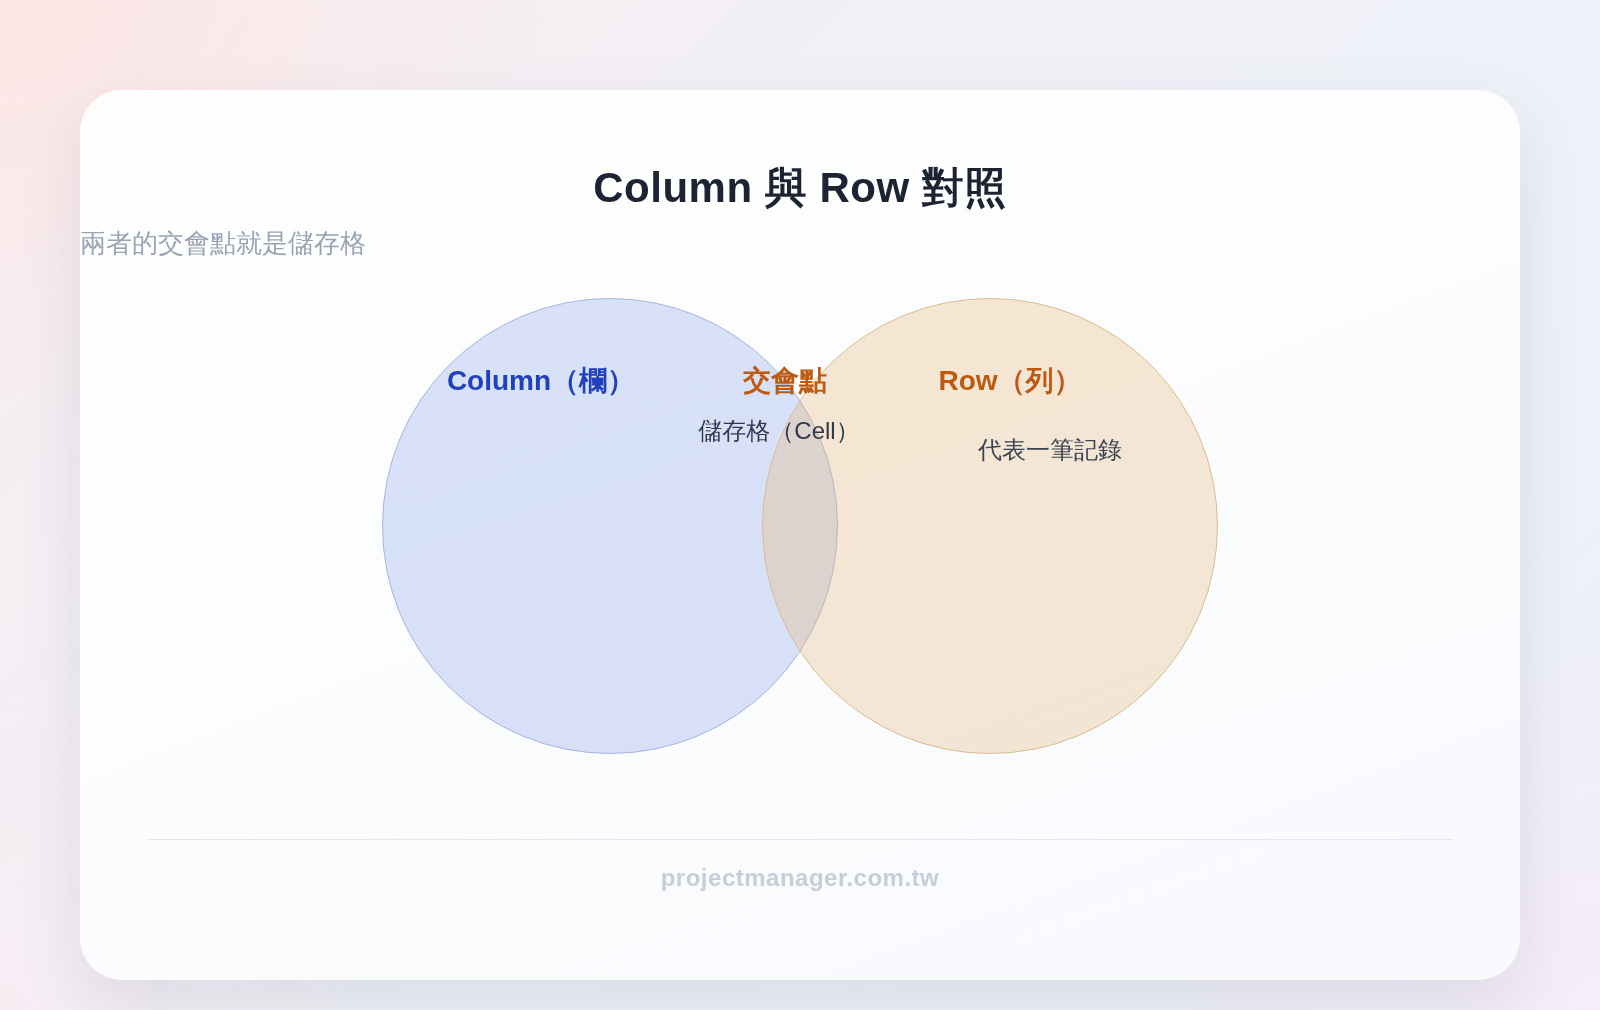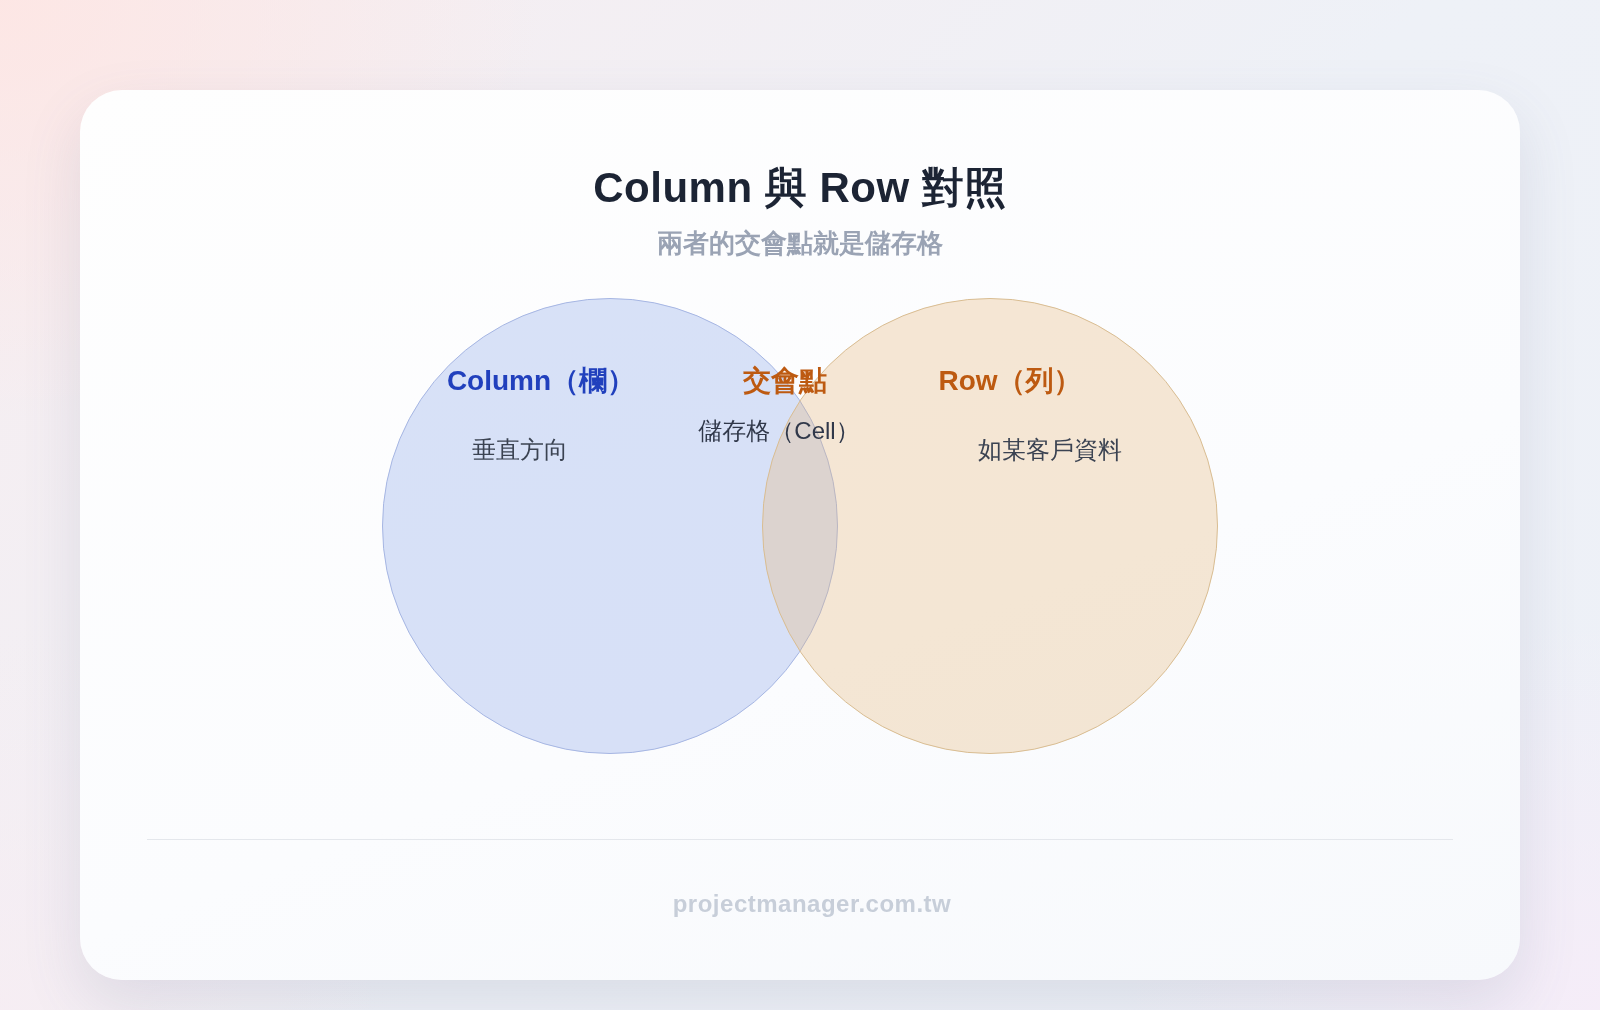"兩者的交會點就是儲存格" .subtitle { font-weight: 700 -> 400; text-align: center -> none }
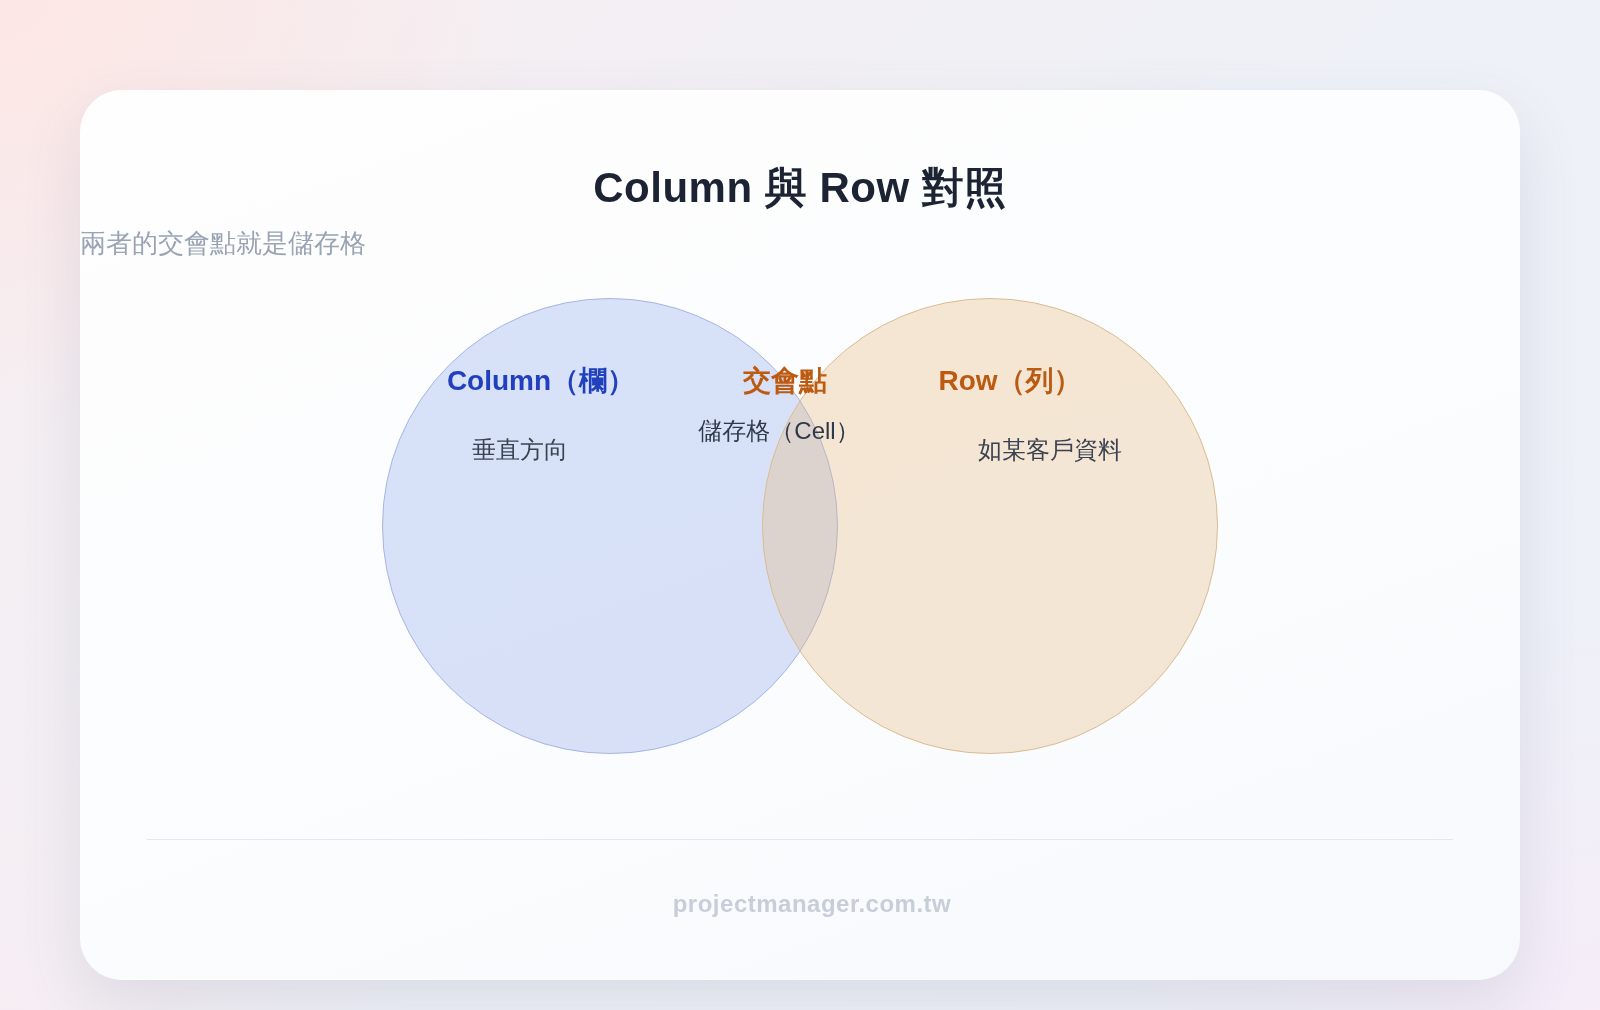"垂直方向" li { html: <li>垂直方向</li> -> none }
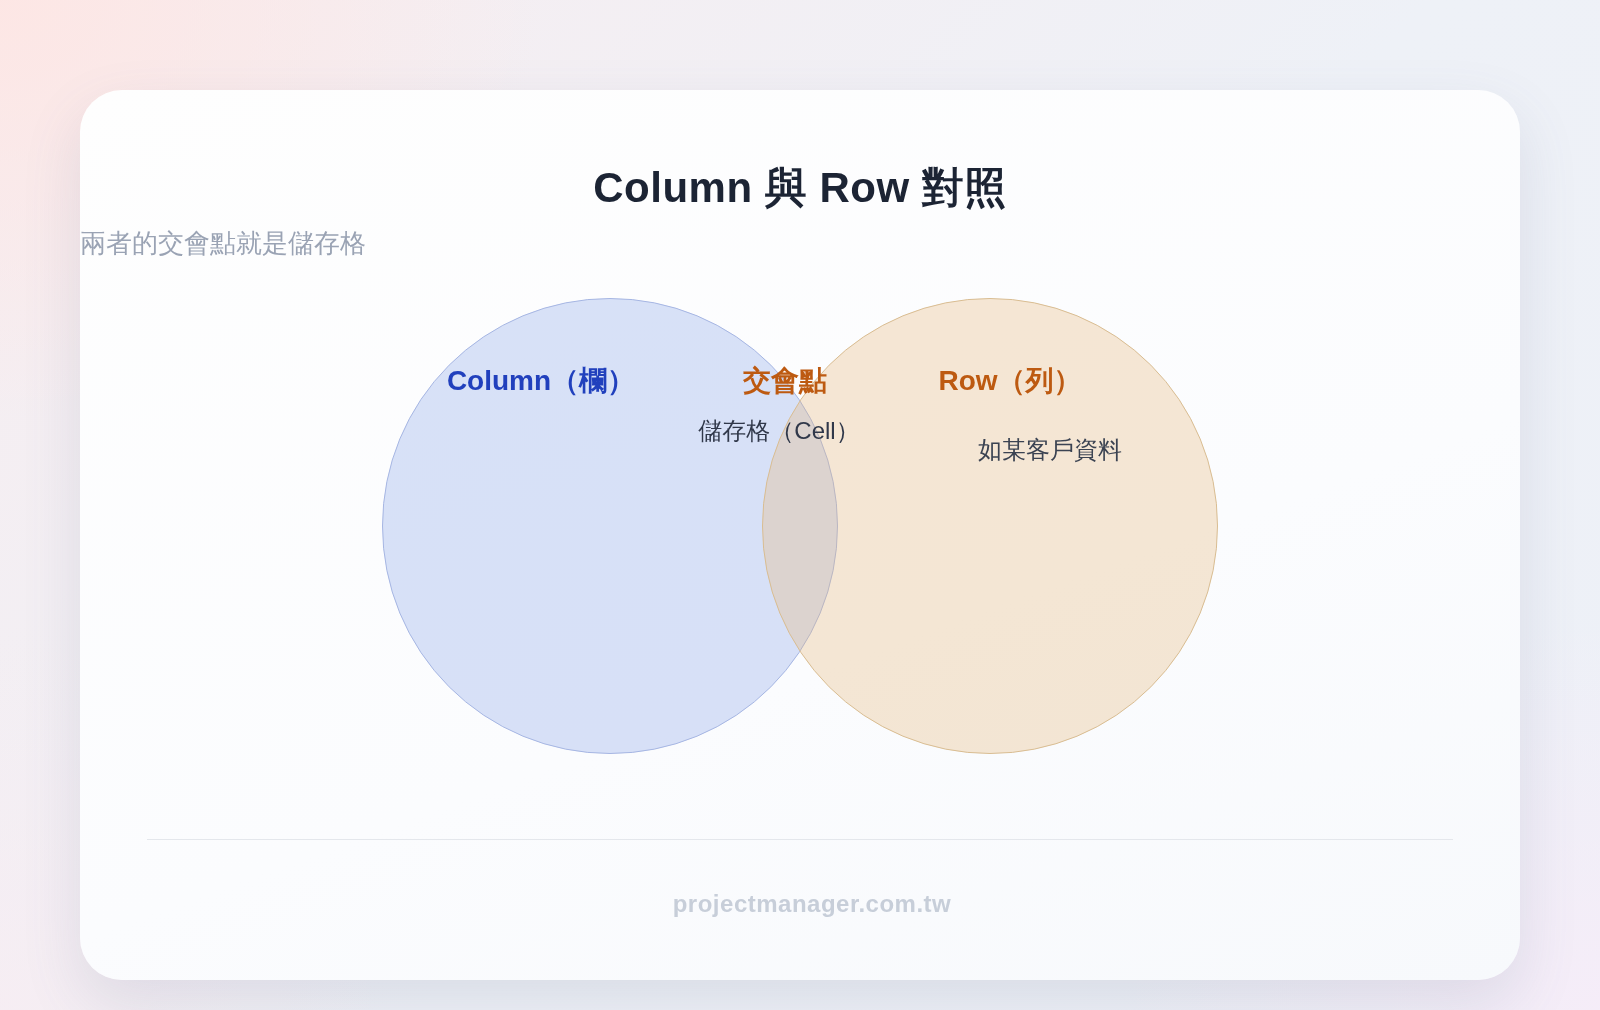"如某客戶資料" li { text: 如某客戶資料 -> 代表一筆記錄 }
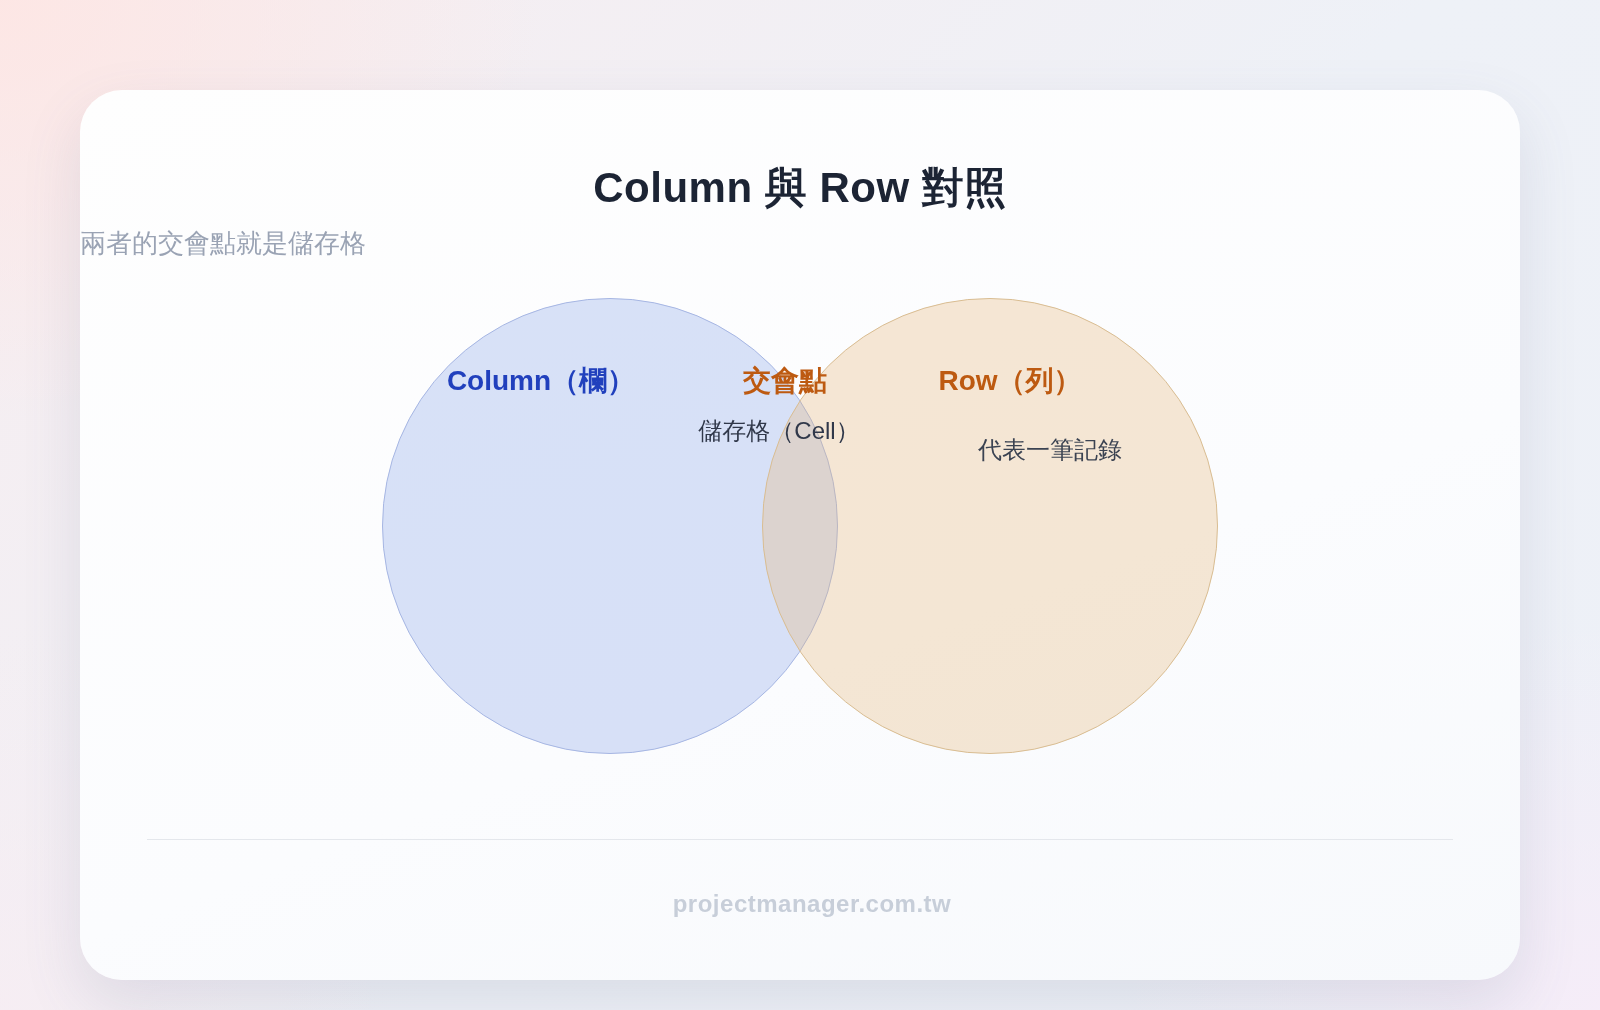"projectmanager.com.tw" .footer { padding-left: 12px -> none; top: 800px -> 774px }
